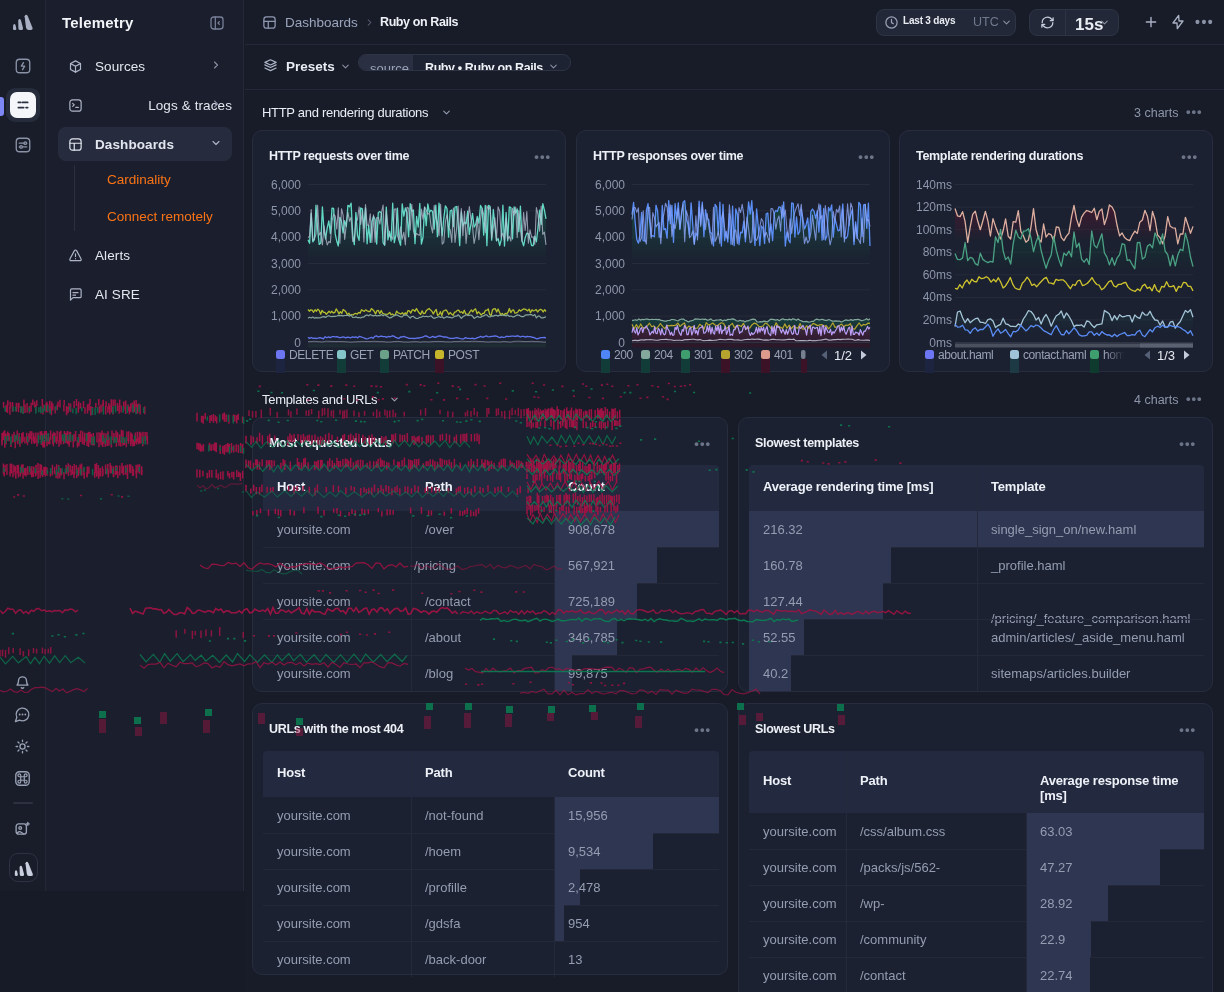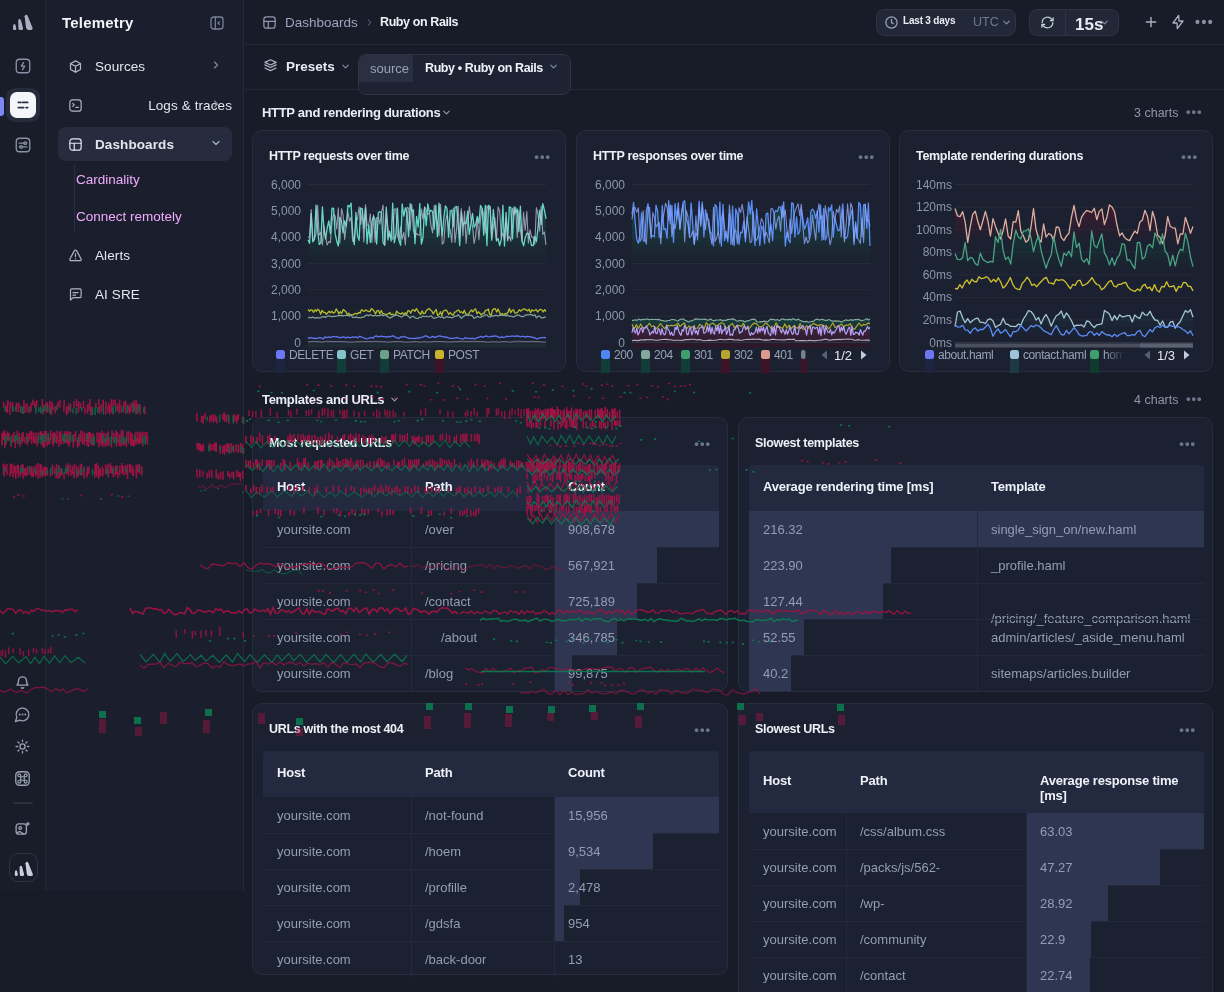"source" div.abs { height: 41px -> 17px }
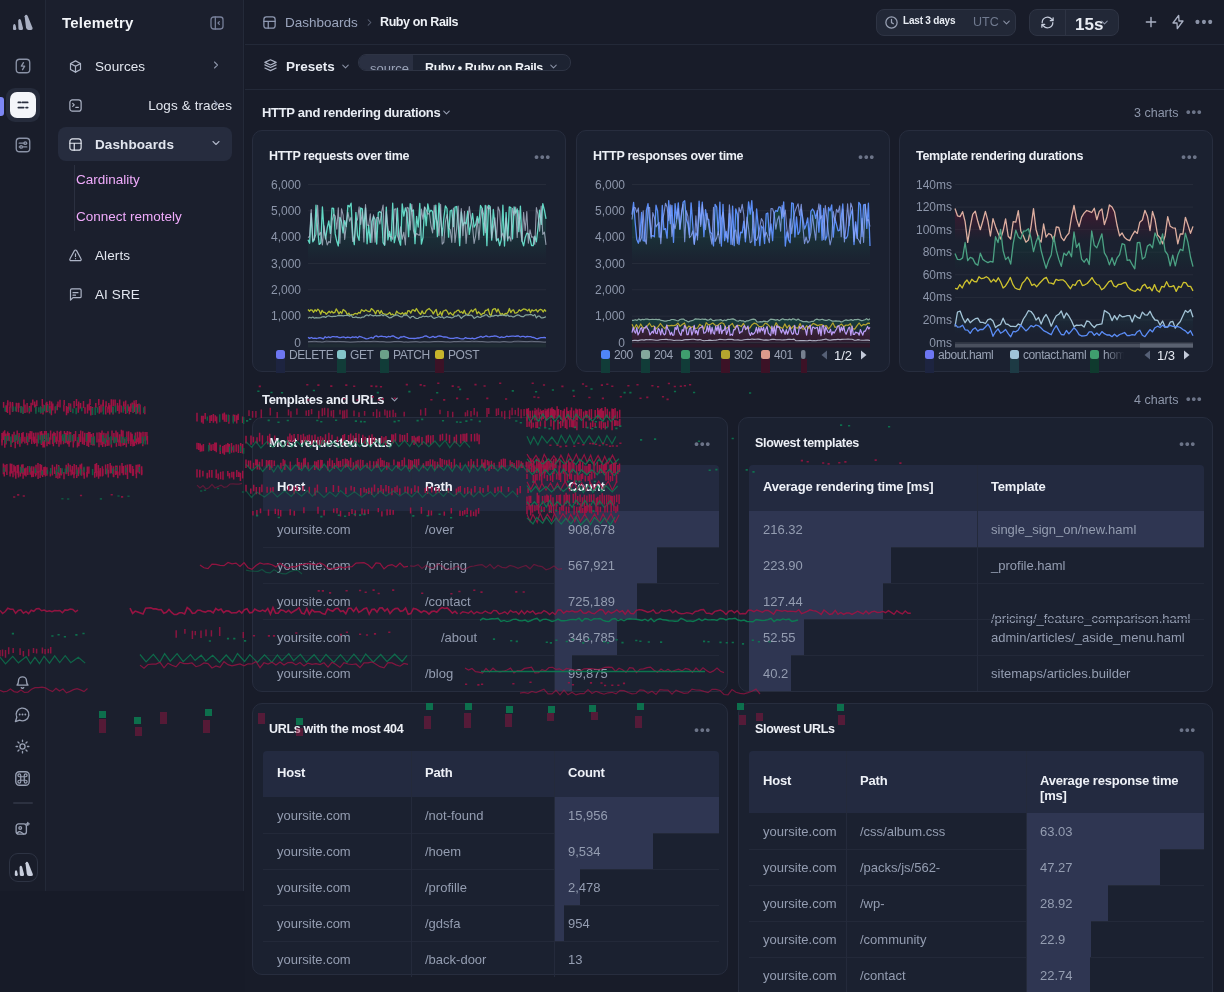"HTTP and rendering durations" .sechead { font-weight: bold -> normal }
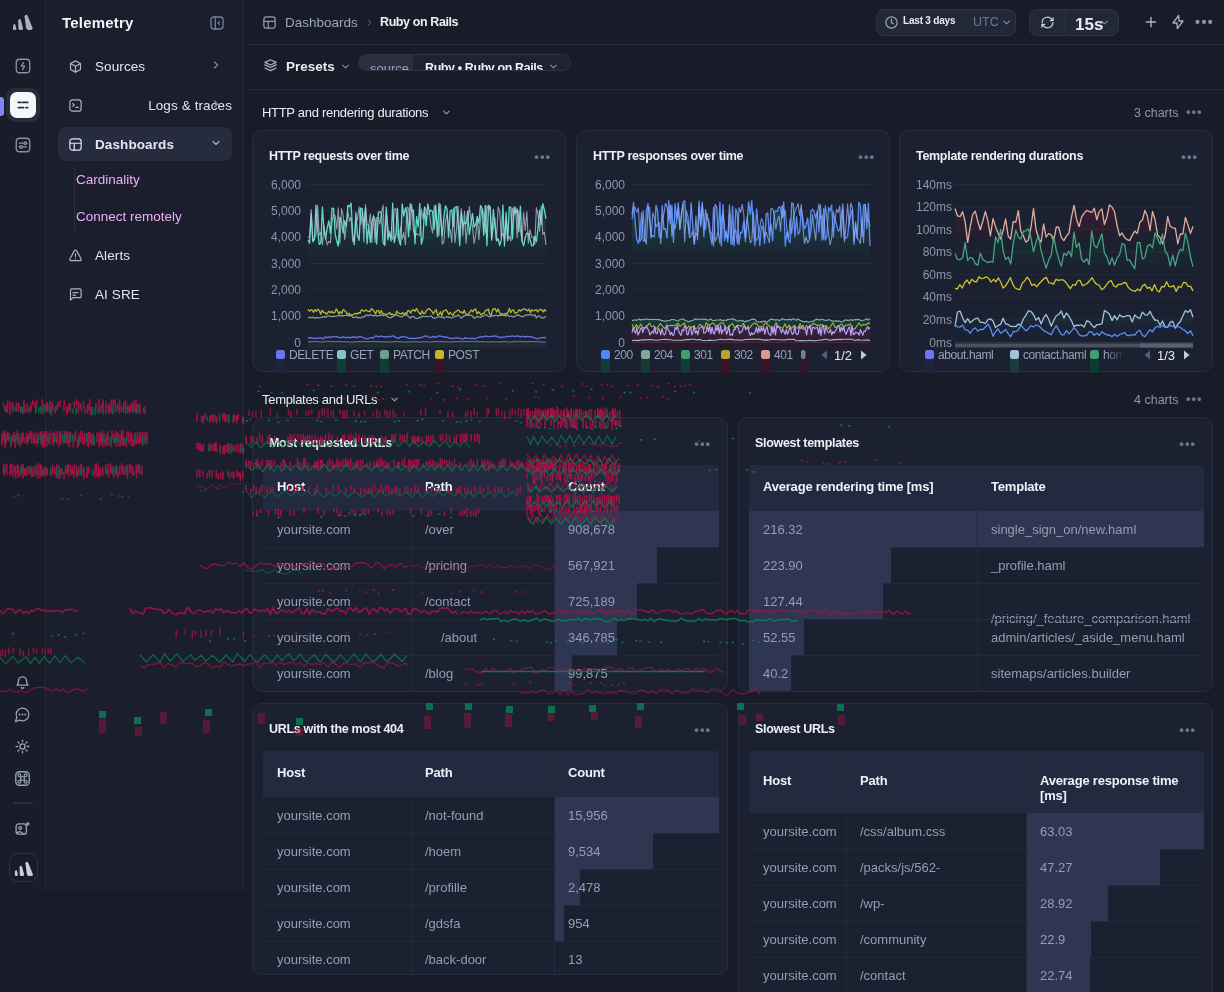"Cardinality" .subrow { color: #f0abfc -> #f97316; left: 30px -> 61px }
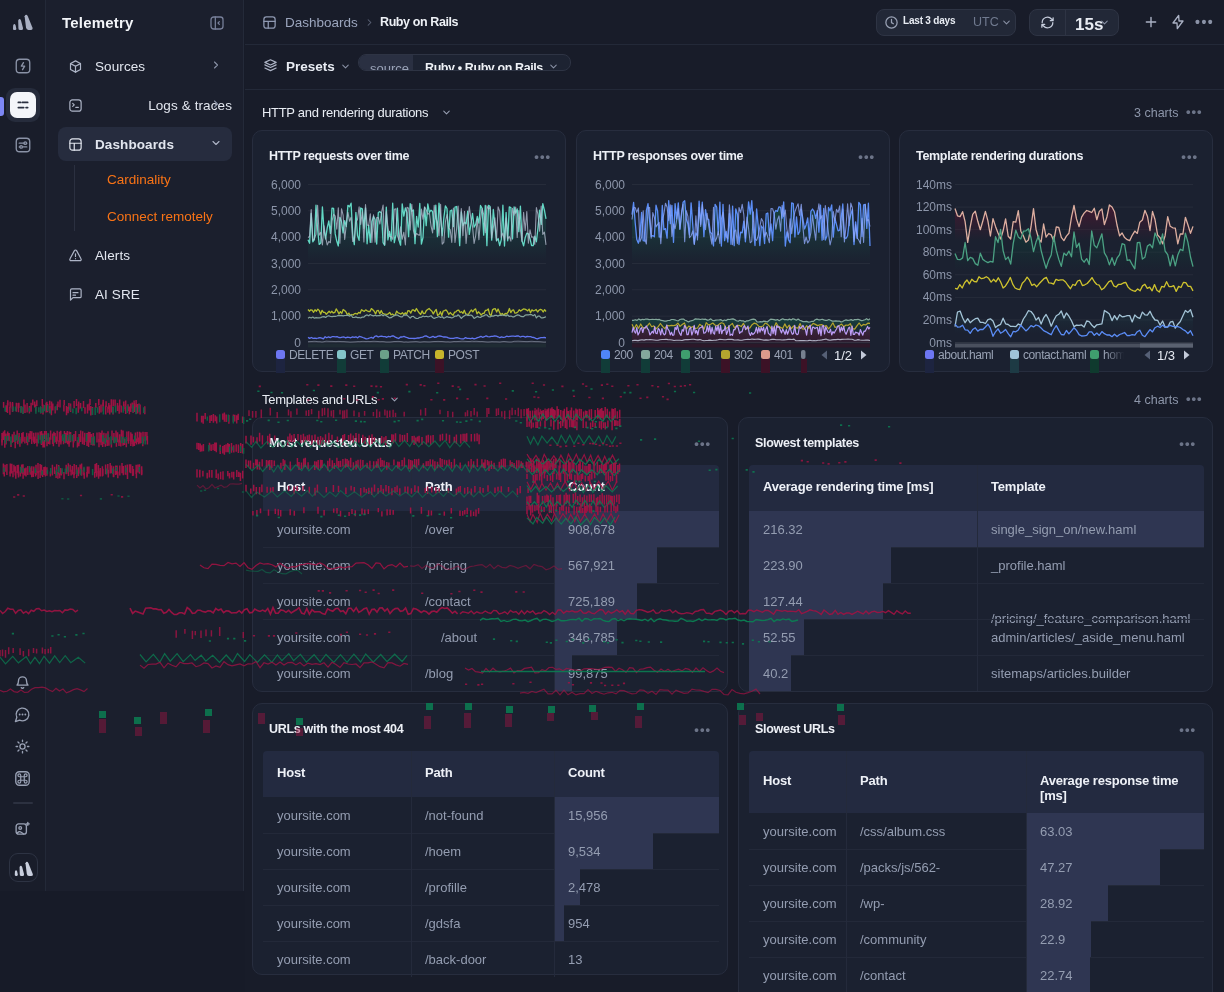"/pricing" div.td { left: 172px -> 161px }
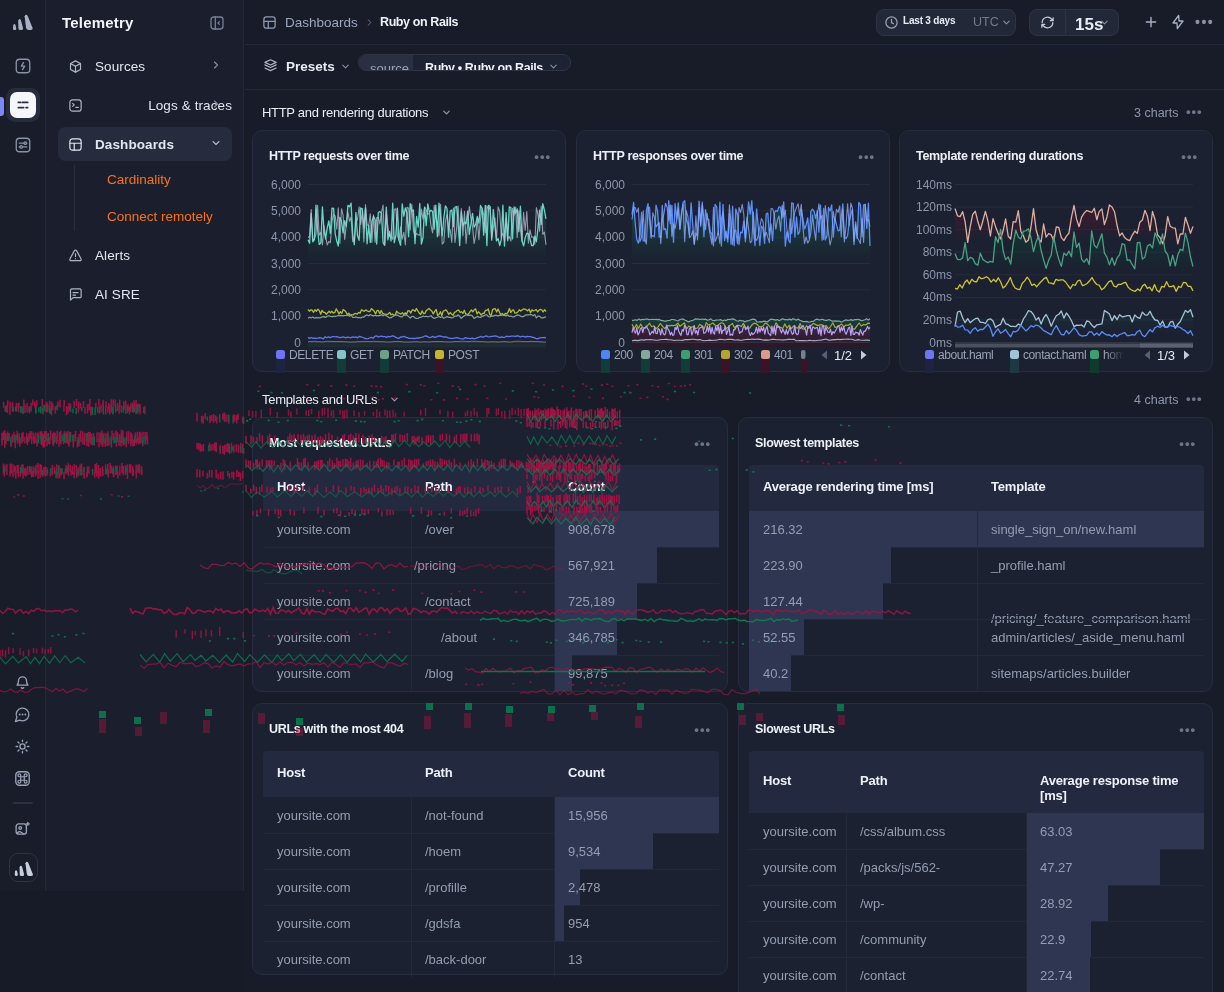"223.90" div.td { text: 223.90 -> 160.78 }
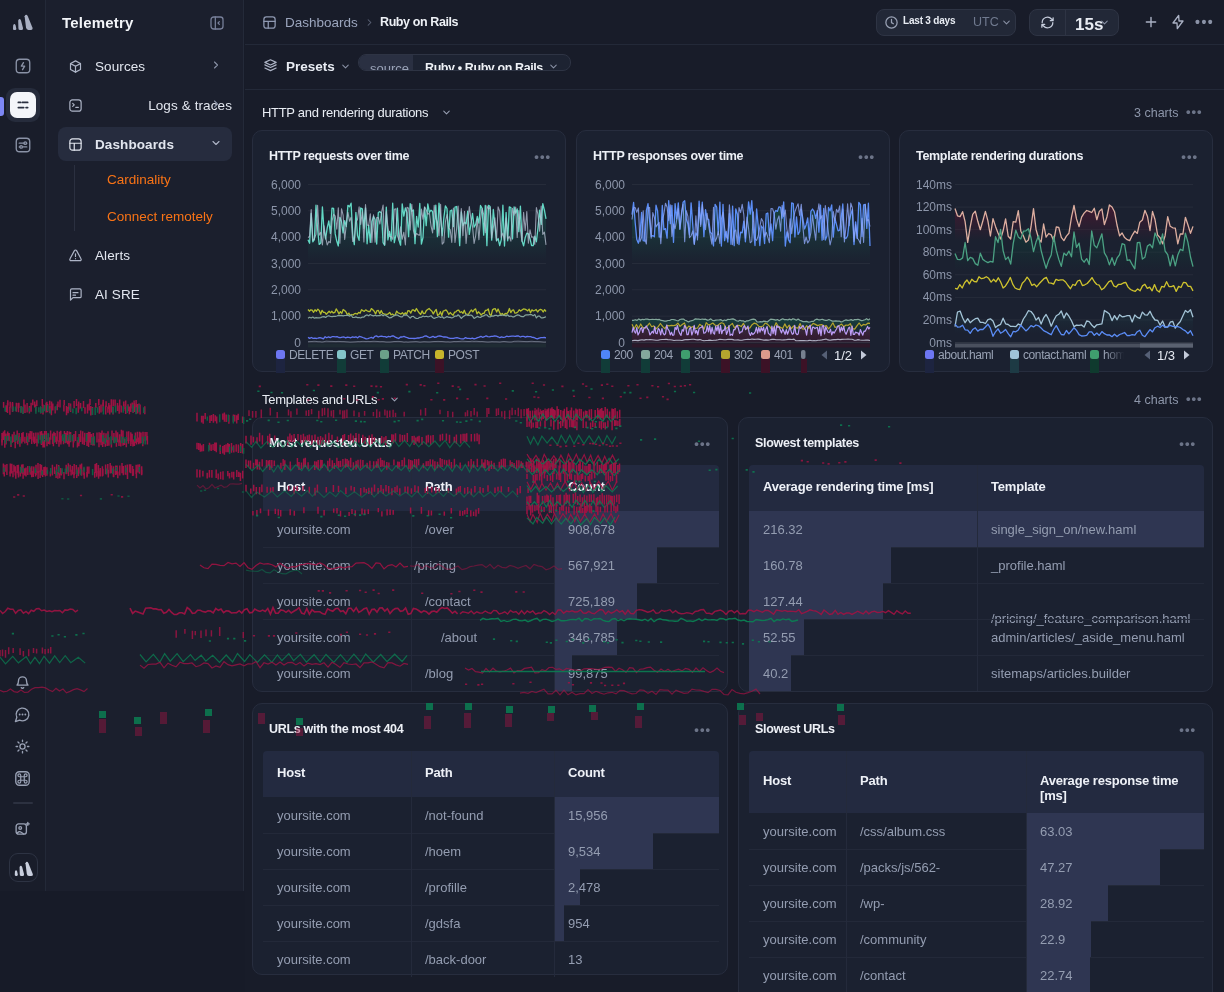"/about" div.td { left: 188px -> 172px }
